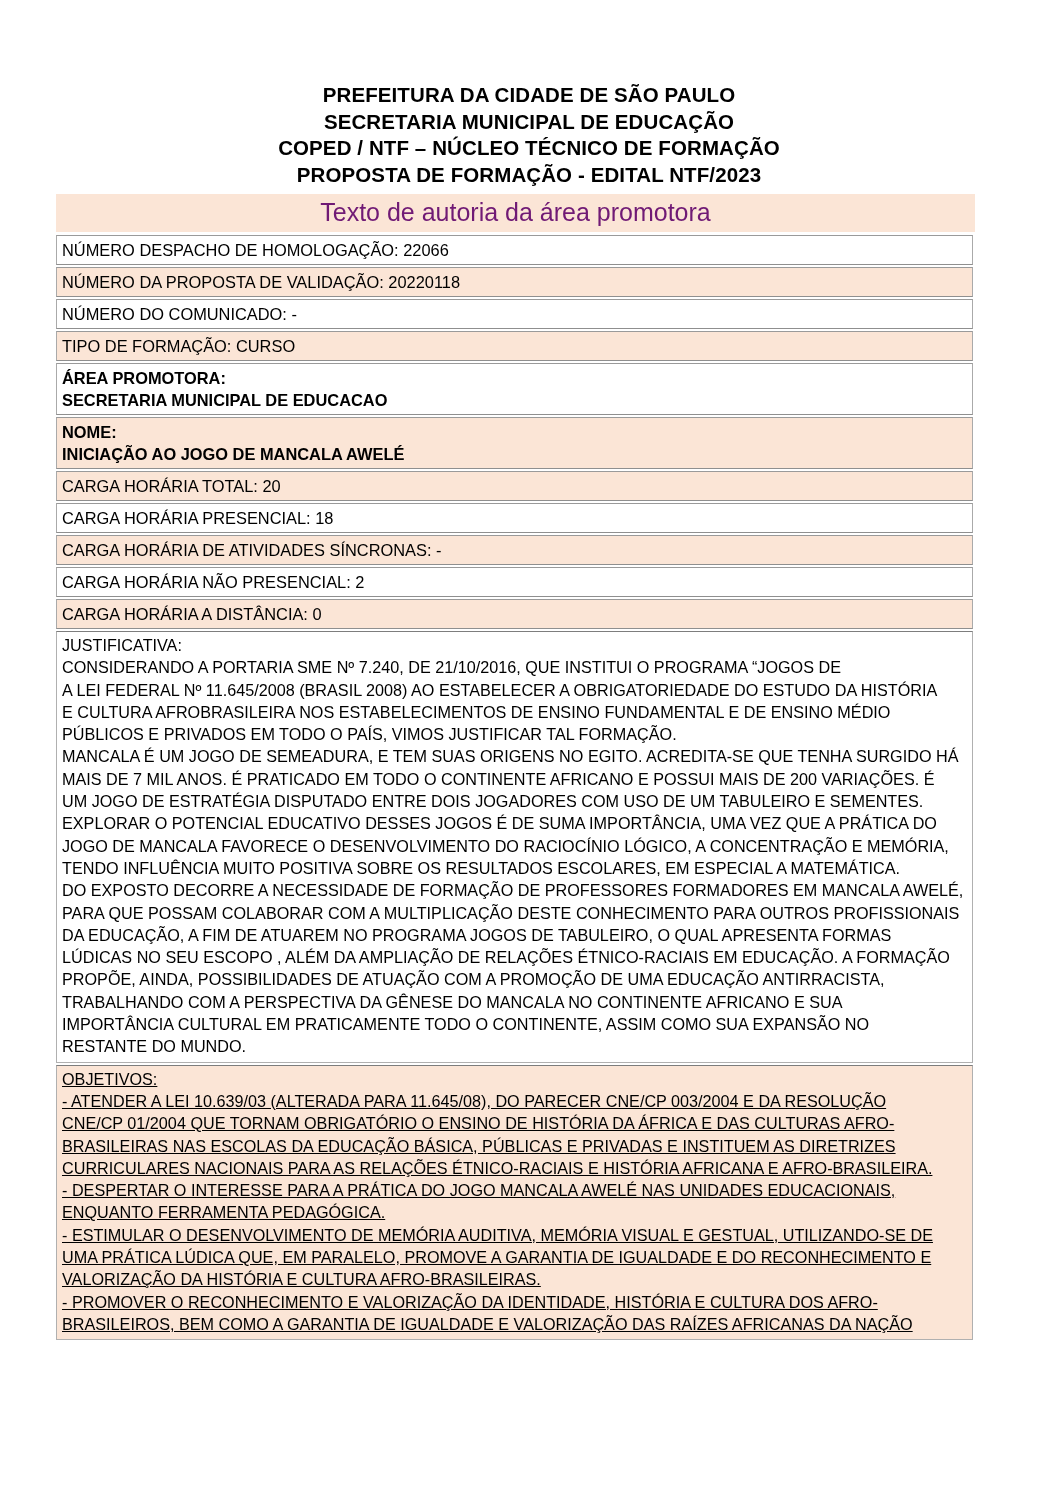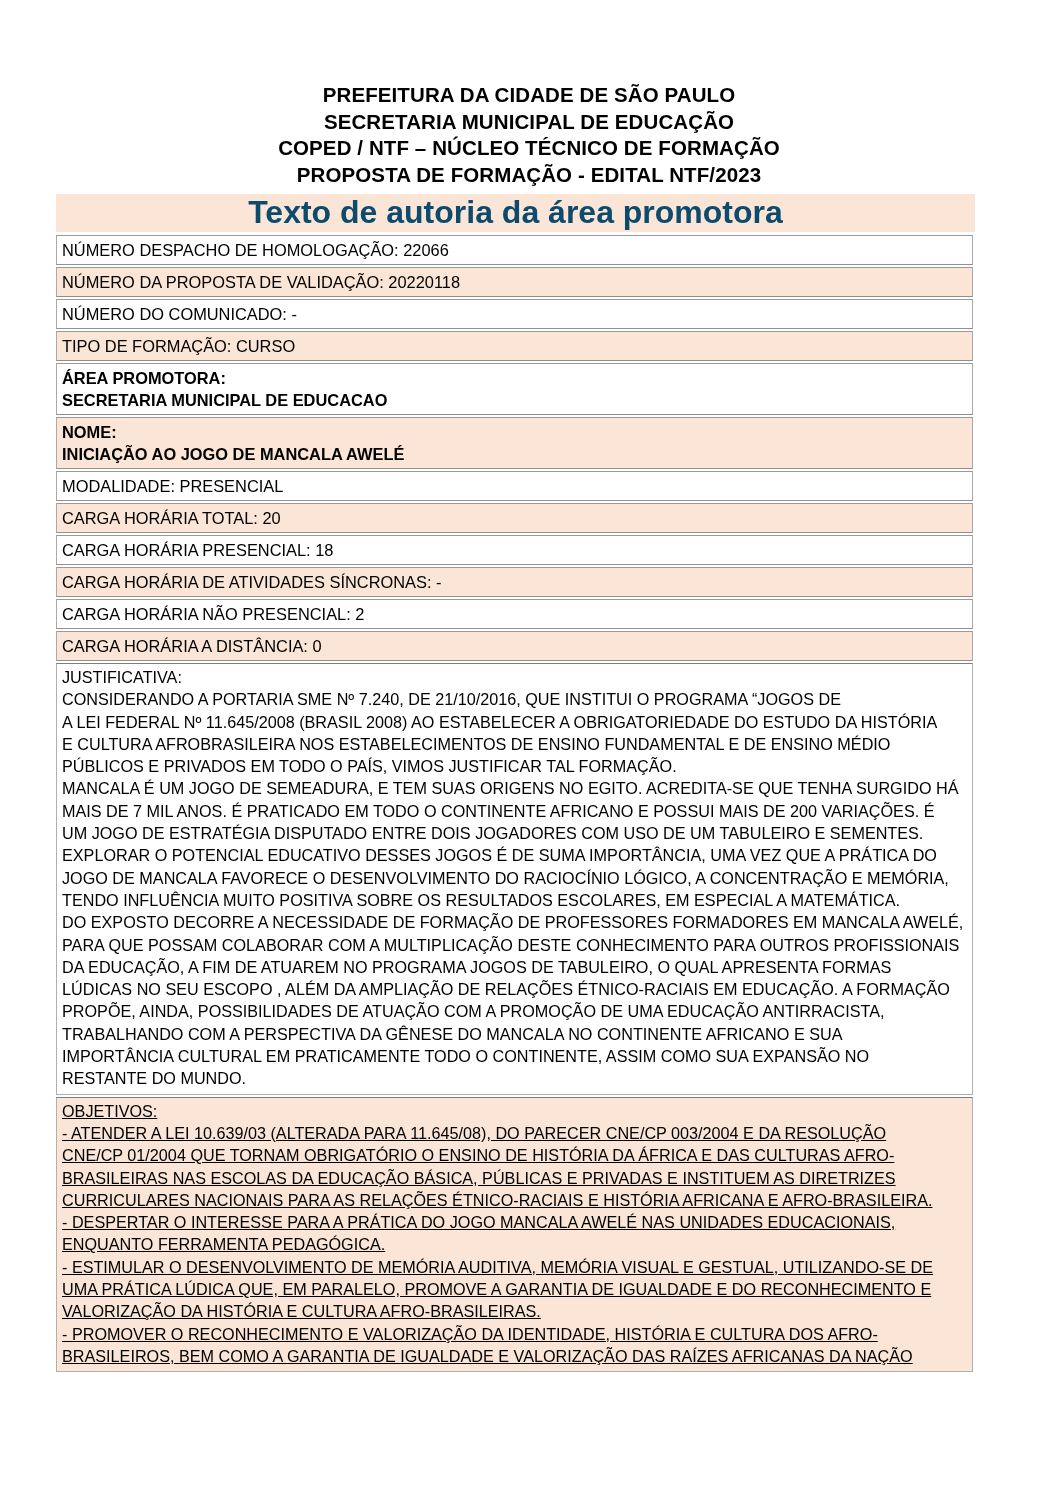"Texto de autoria da área" .title-band span { color: #0c4a6e -> #701a75; font-size: 32px -> 25px; font-weight: bold -> normal }
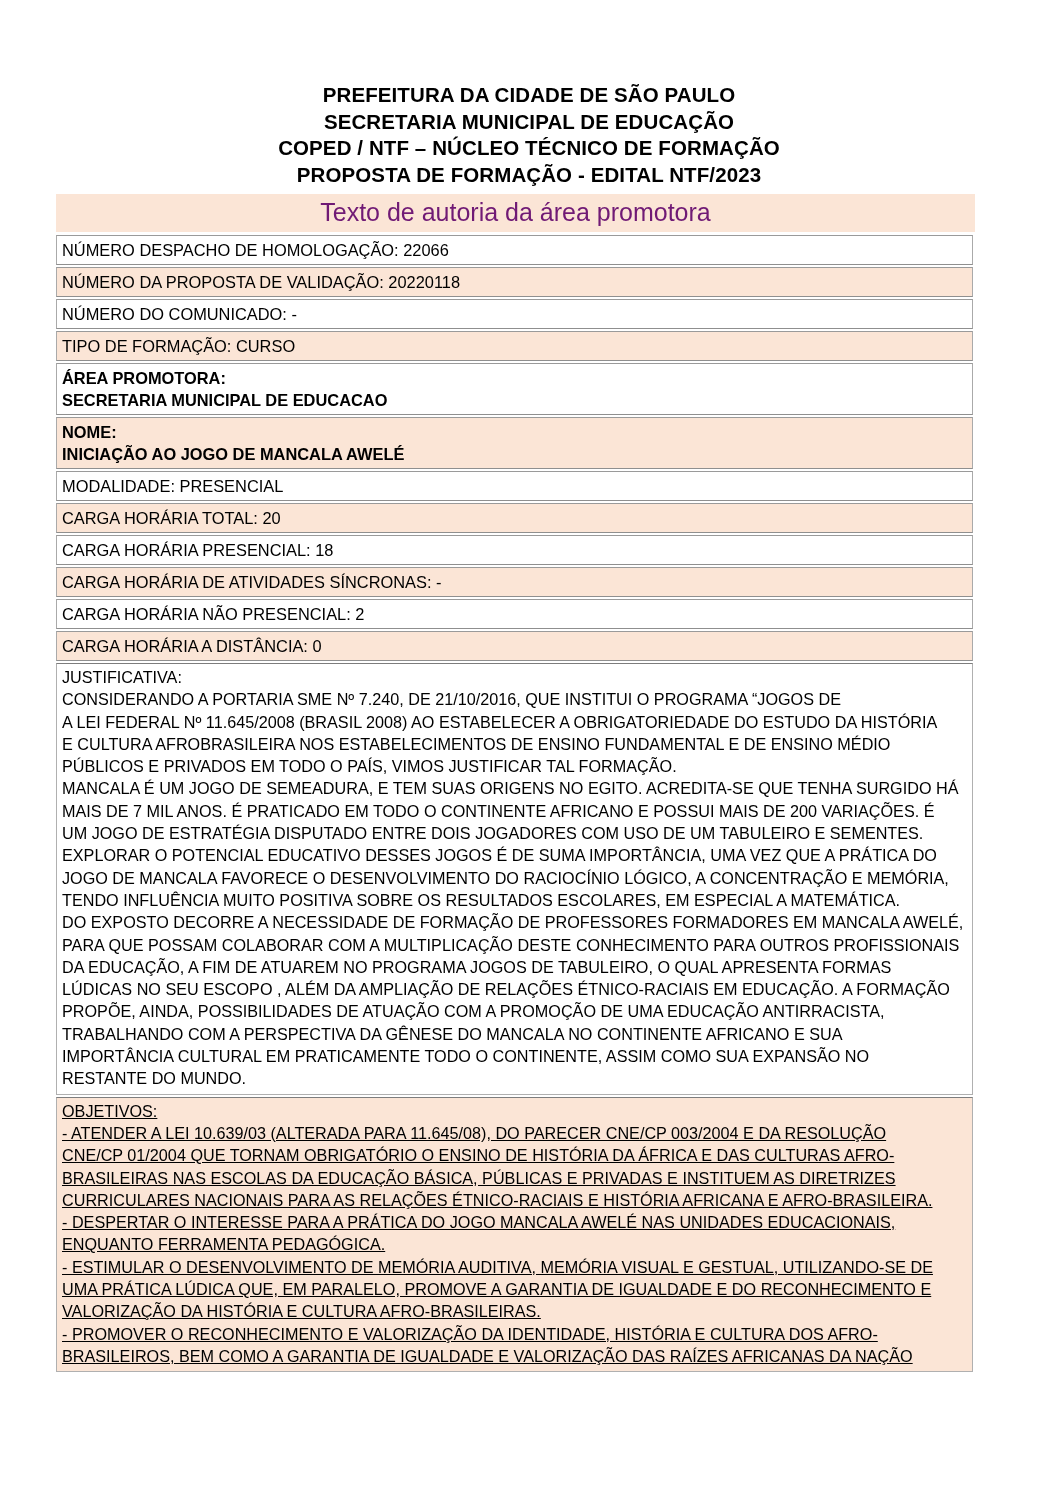"MODALIDADE: PRESENCIAL" div.row { html: <div><span>MODALIDADE: PRESENCIAL</span></div> -> none }
